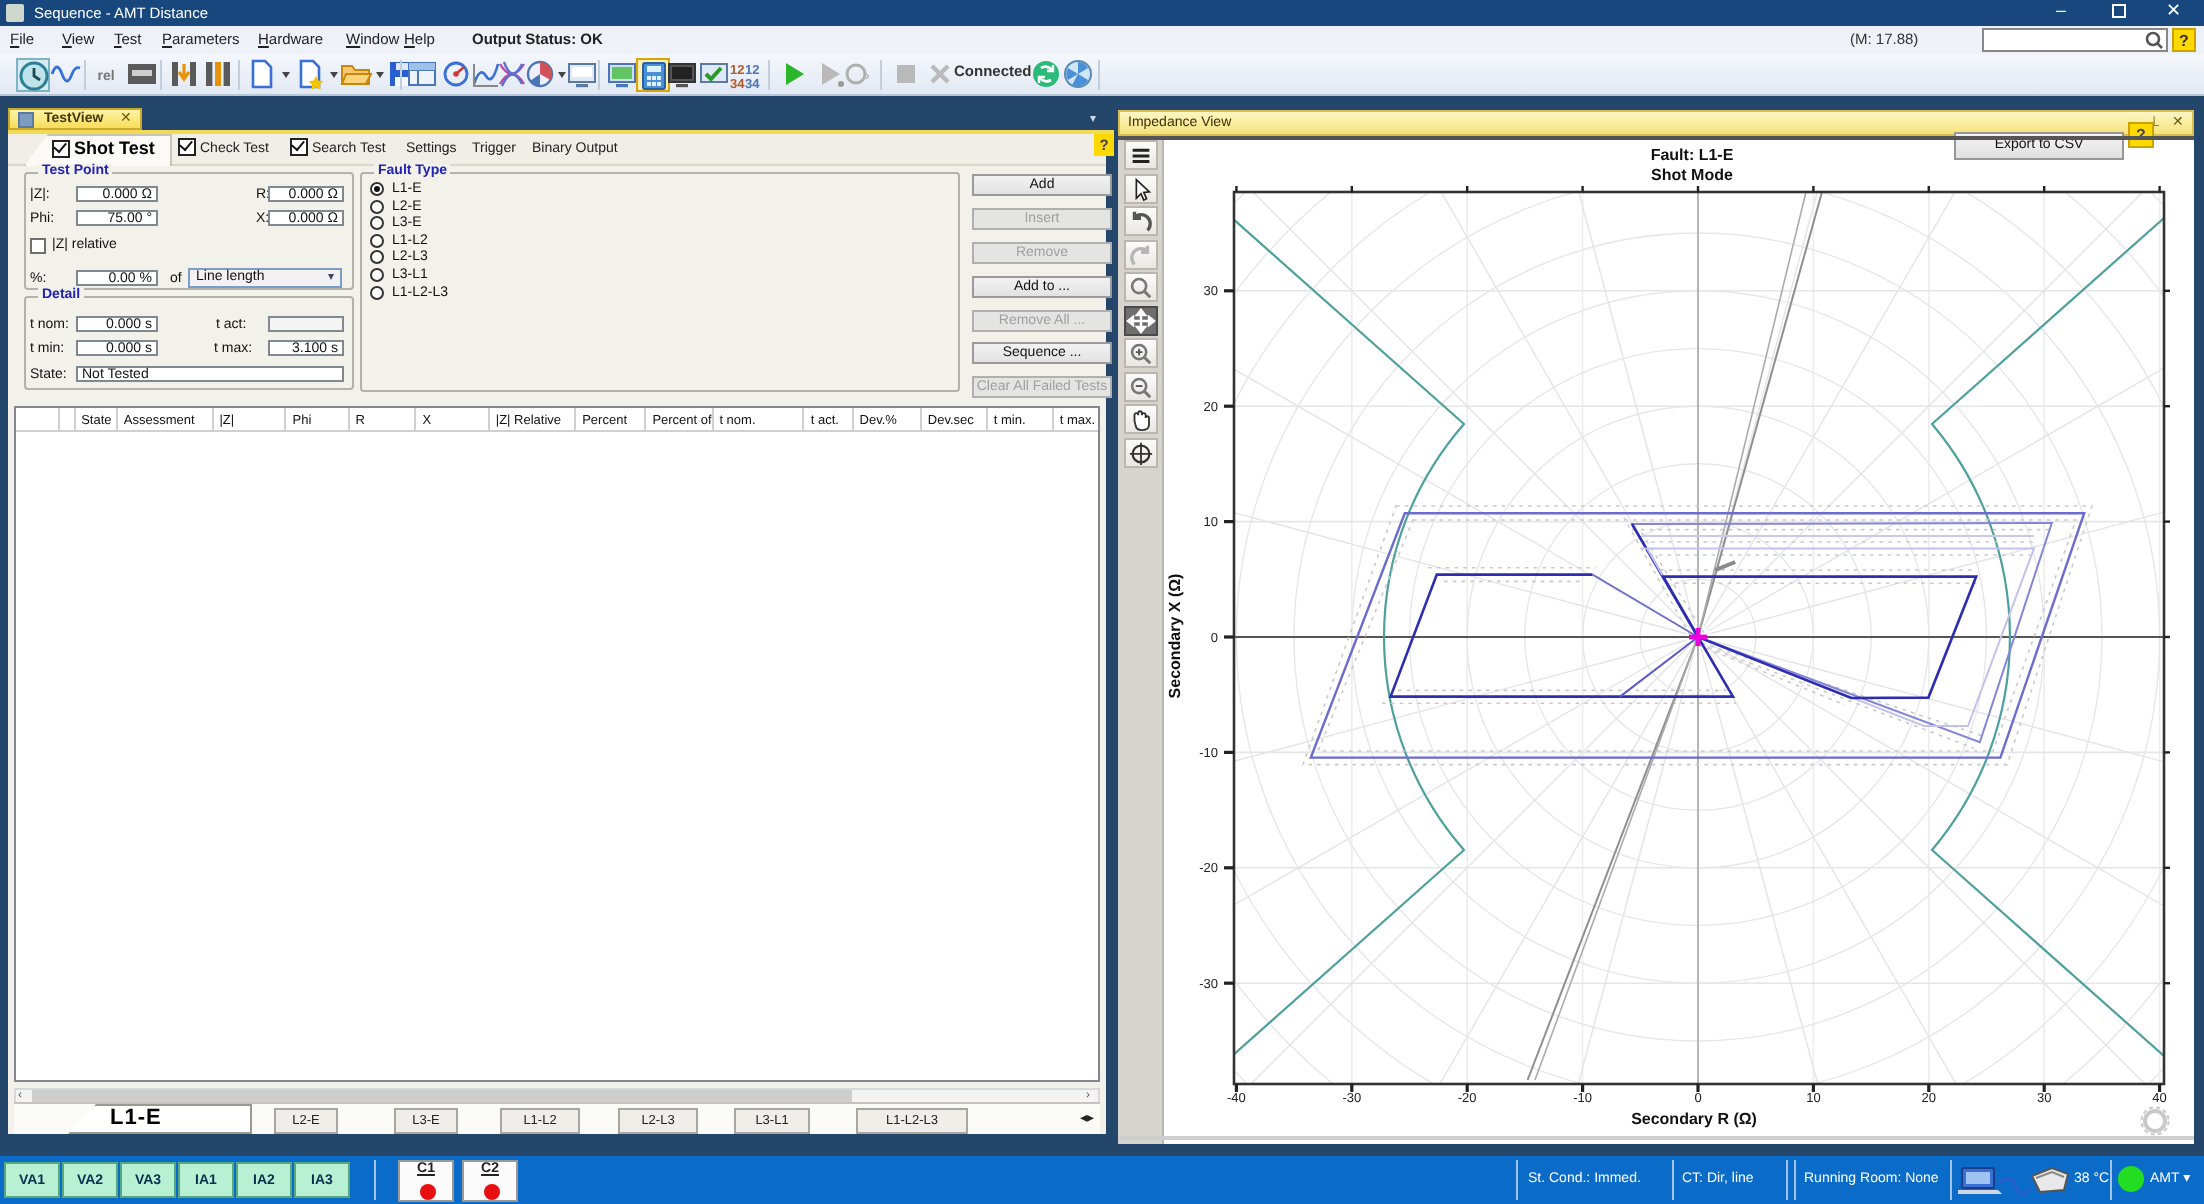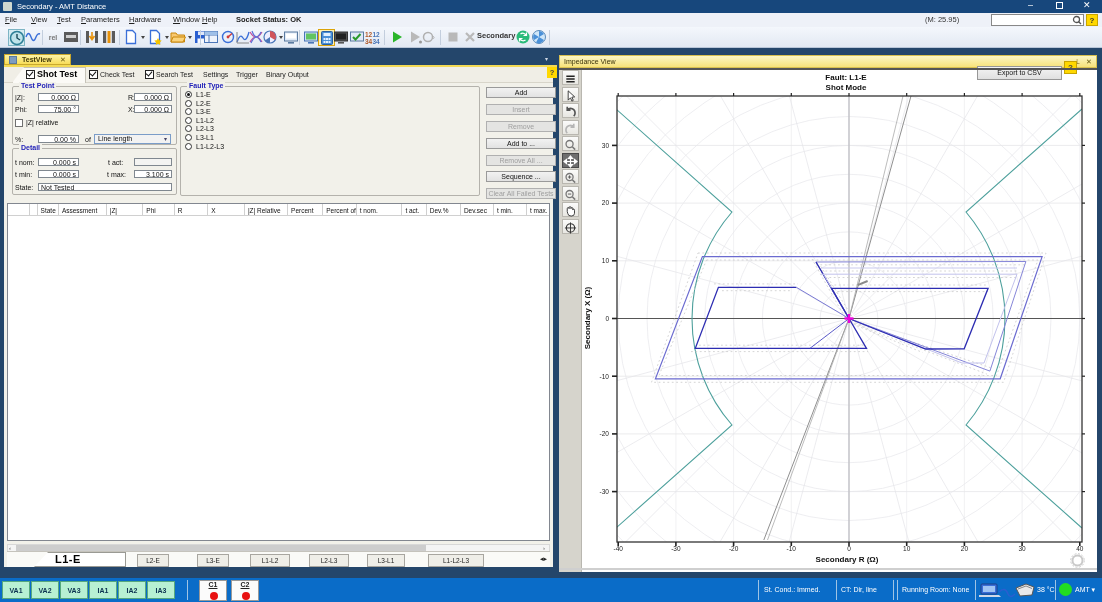"Secondary - AMT Distance" div.abs { text: Secondary -> Sequence }
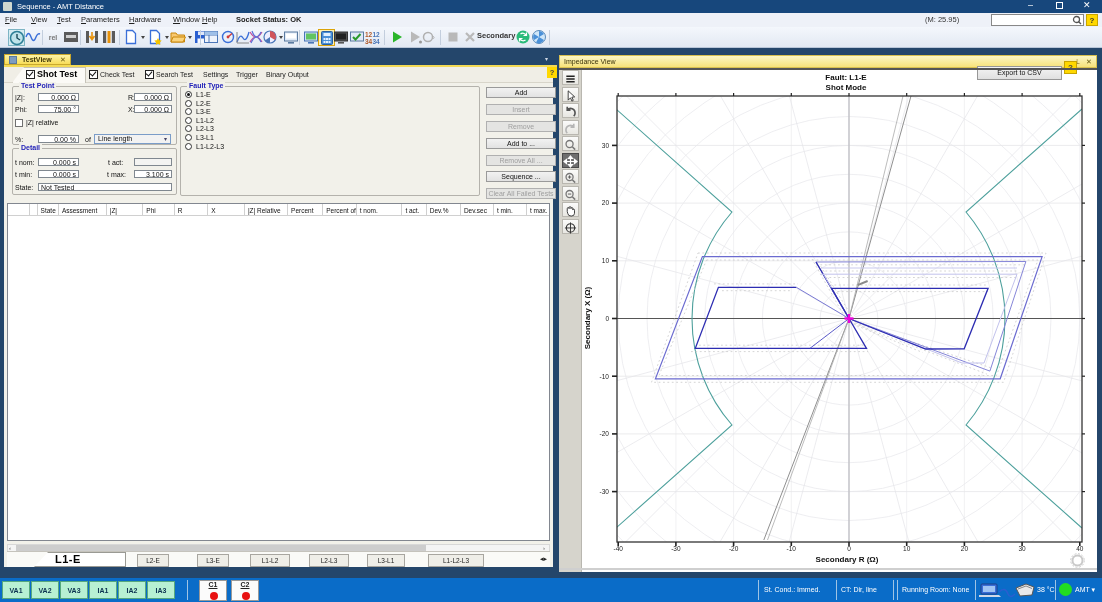"Socket Status: OK" div.mitem { text: Socket -> Output }
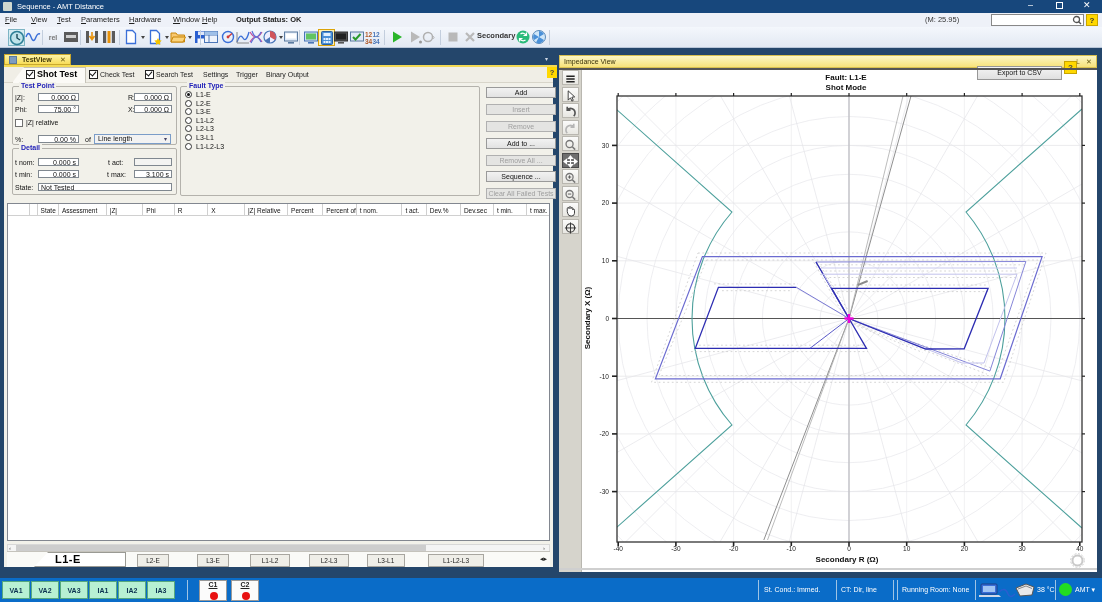"(M: 25.95)" div.mitem { text: 25.95 -> 17.88 }
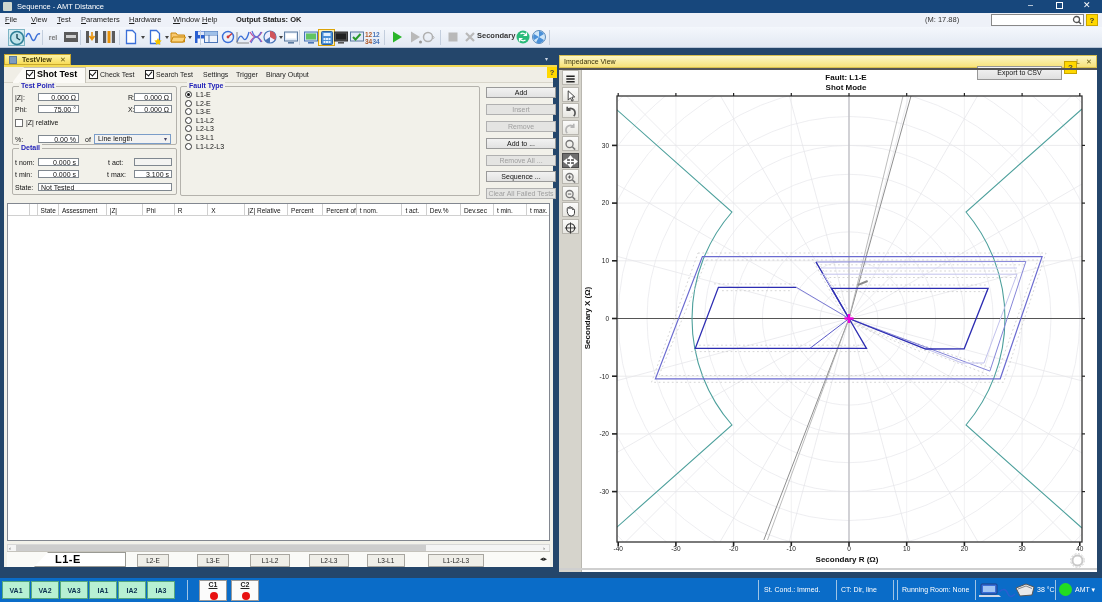"Secondary" div.abs { text: Secondary -> Connected }
